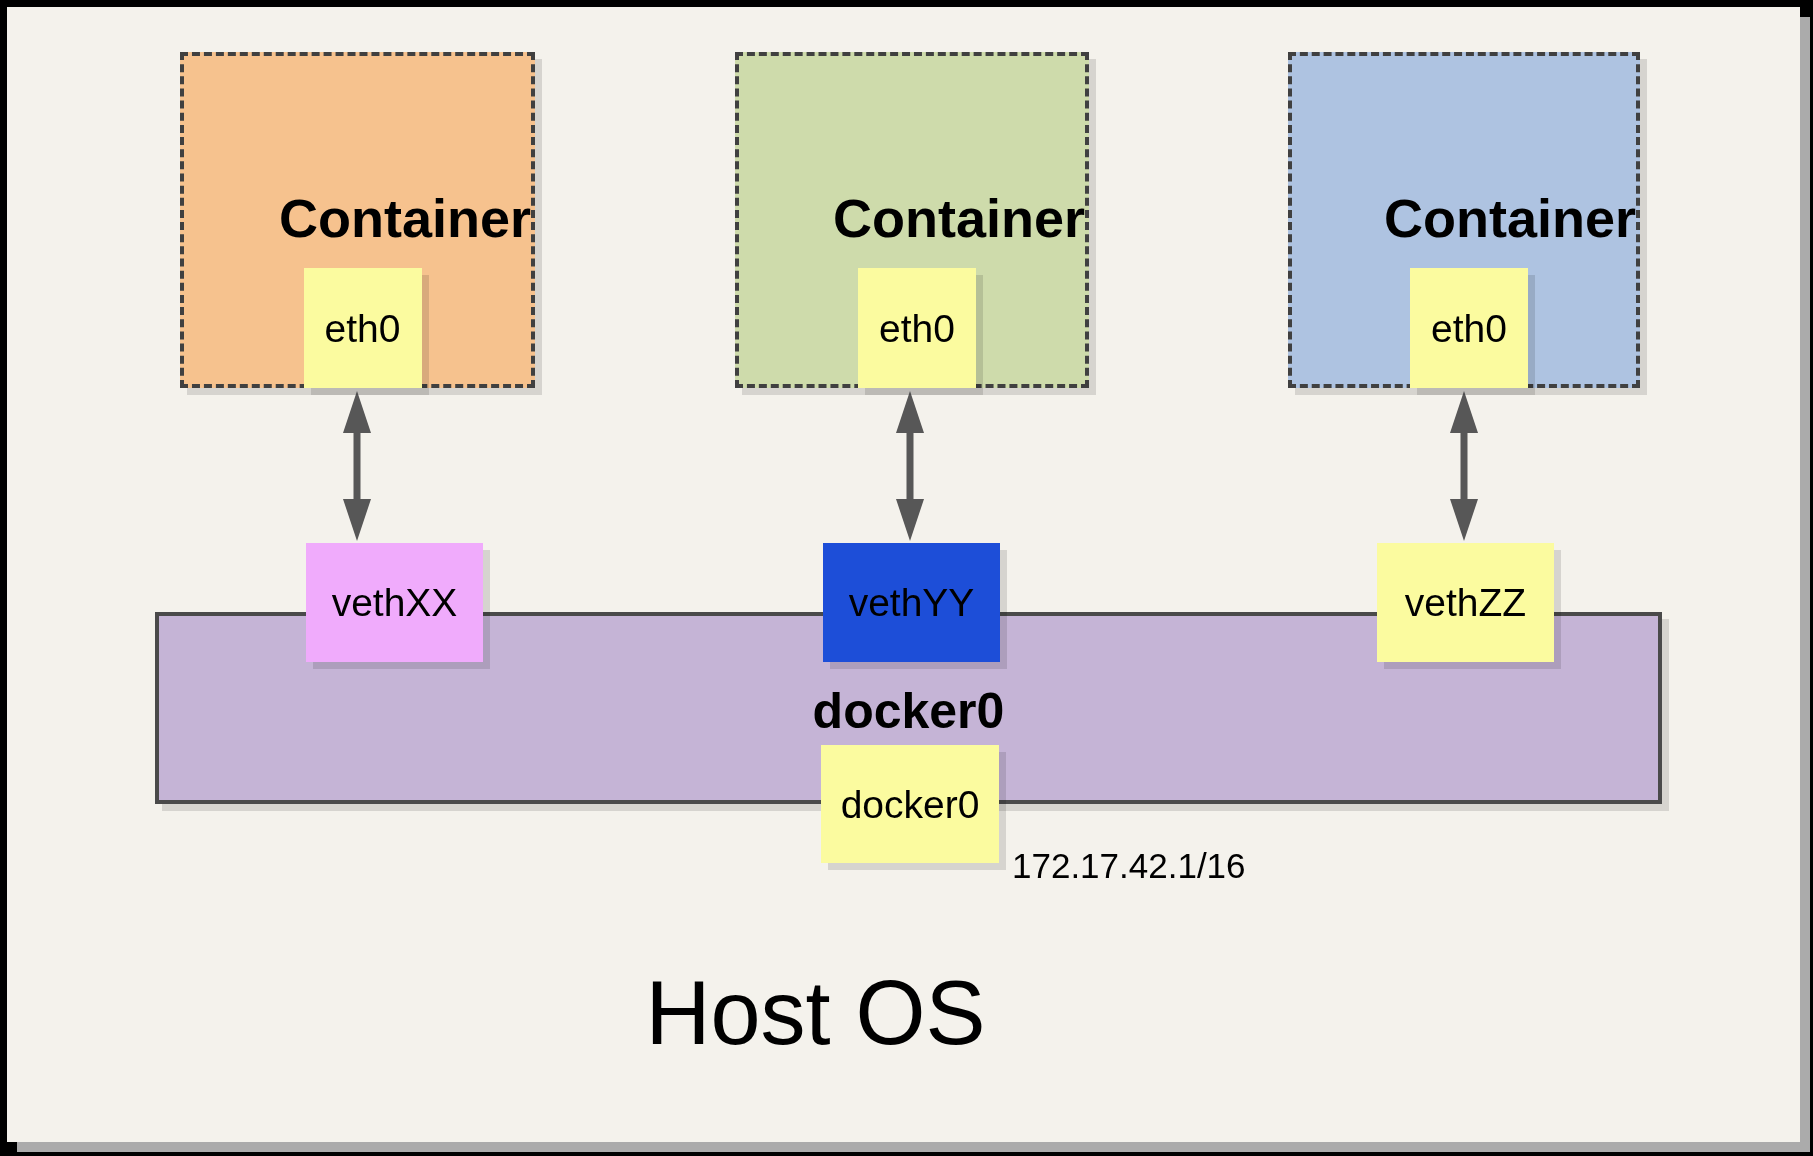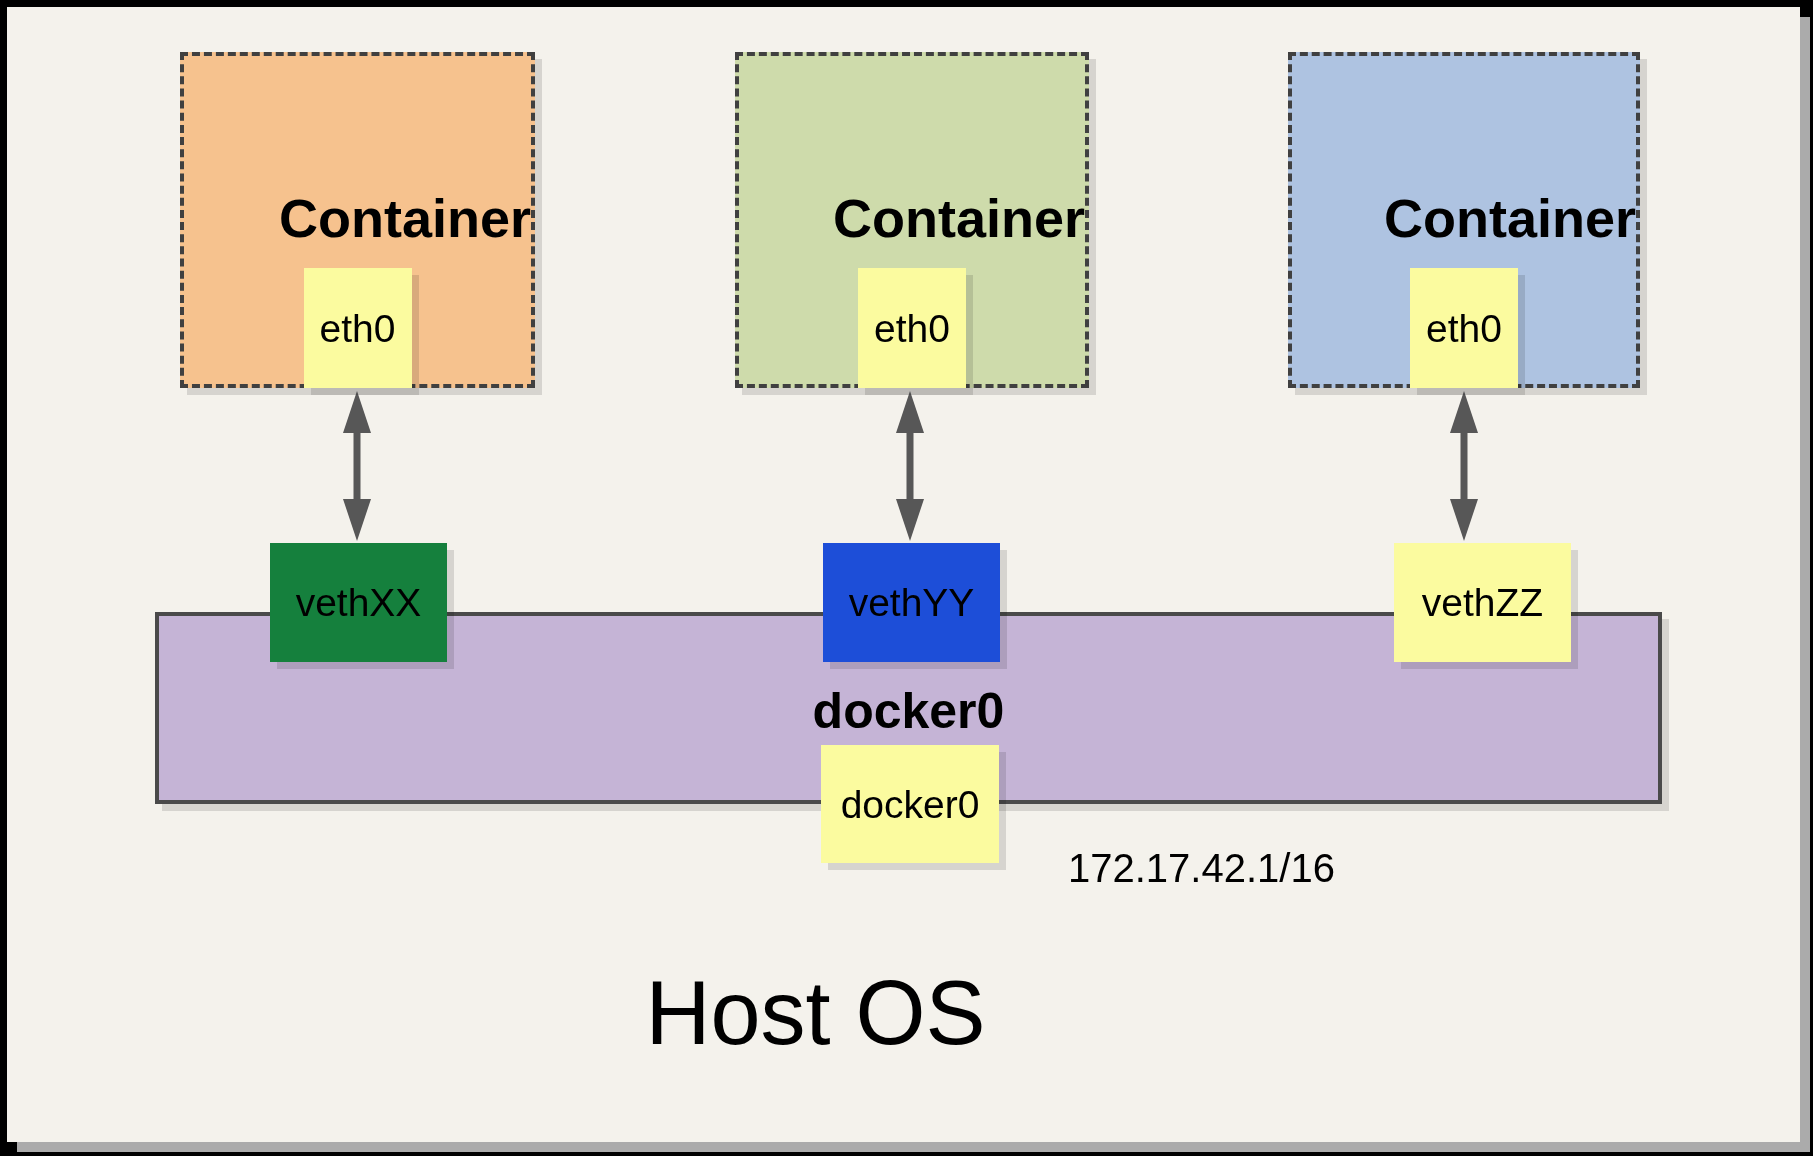"eth0" .eth-box { width: 108px -> 118px }
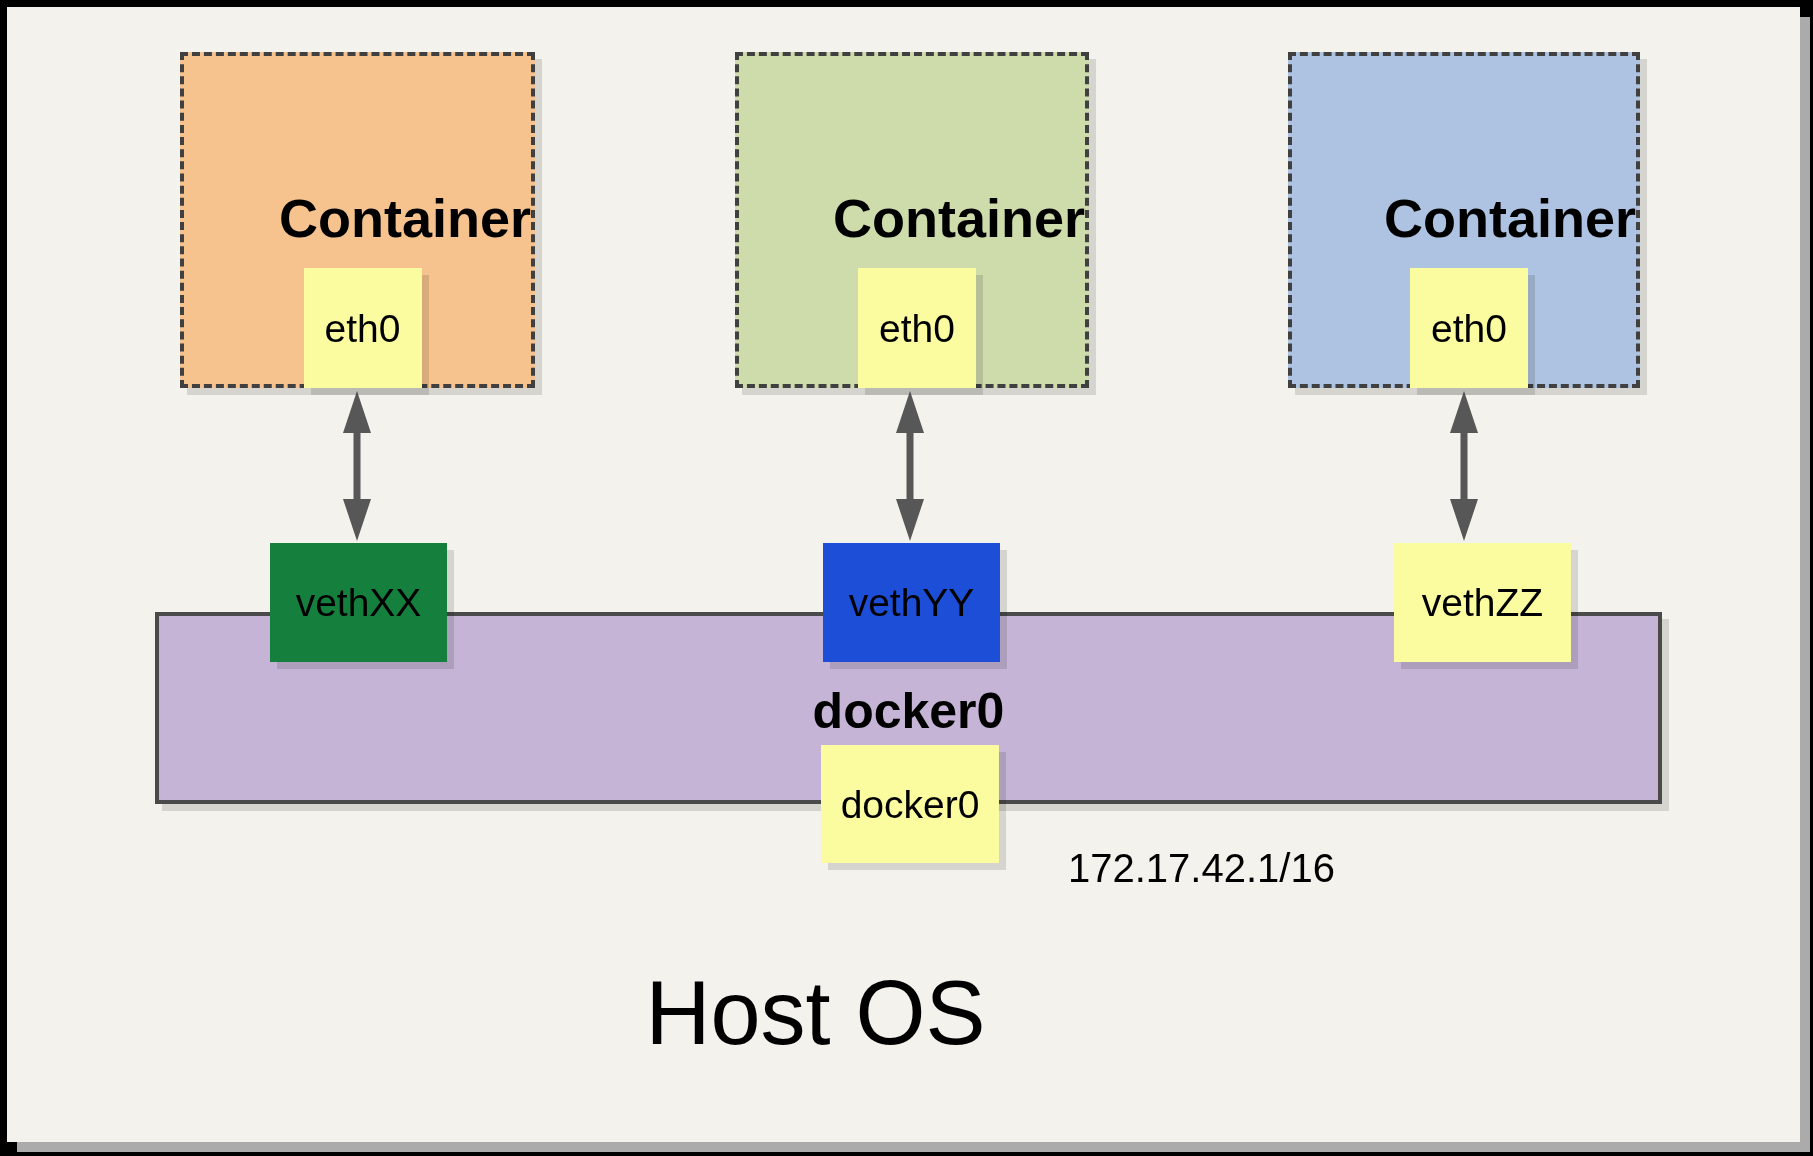"vethXX" div.note-box { background-color: #15803d -> #f0abfc; margin-left: none -> 36px }
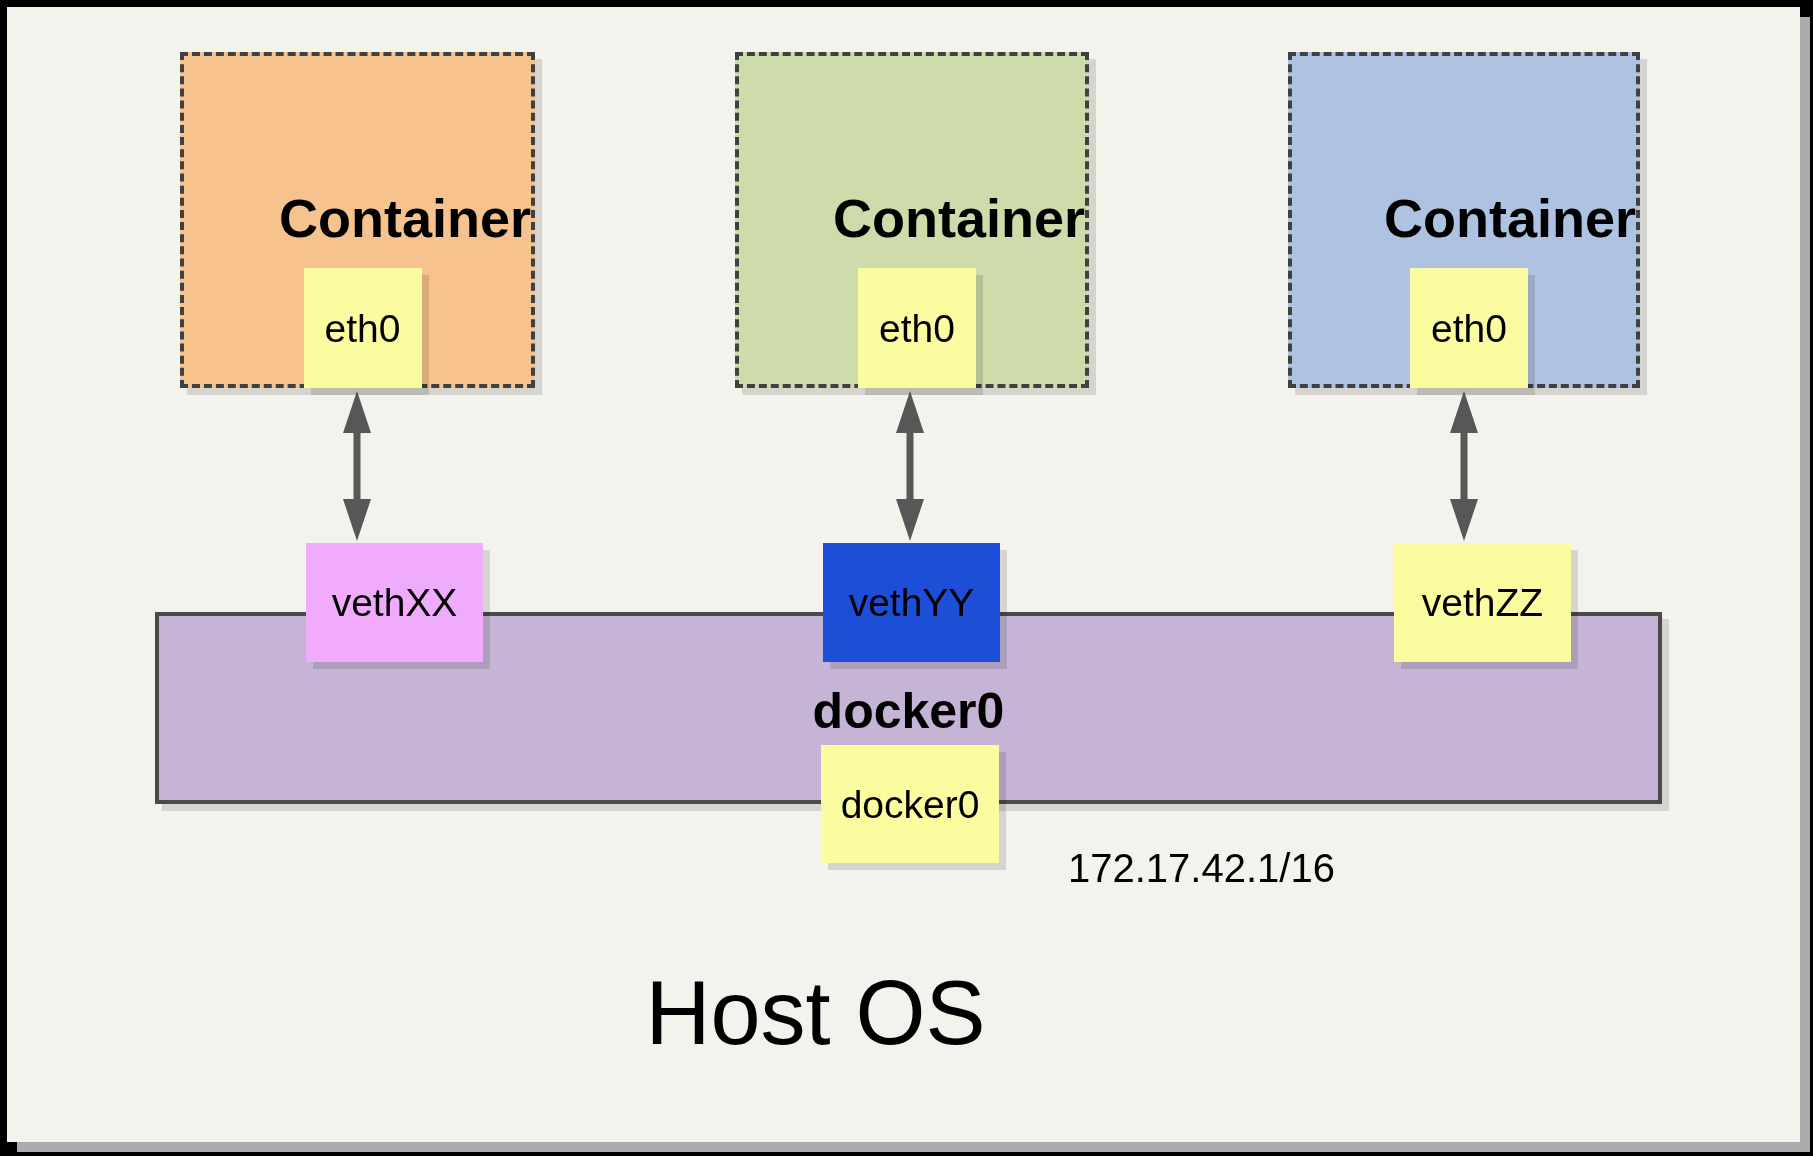"vethZZ" .veth-box.v3 { margin-left: 17px -> none }
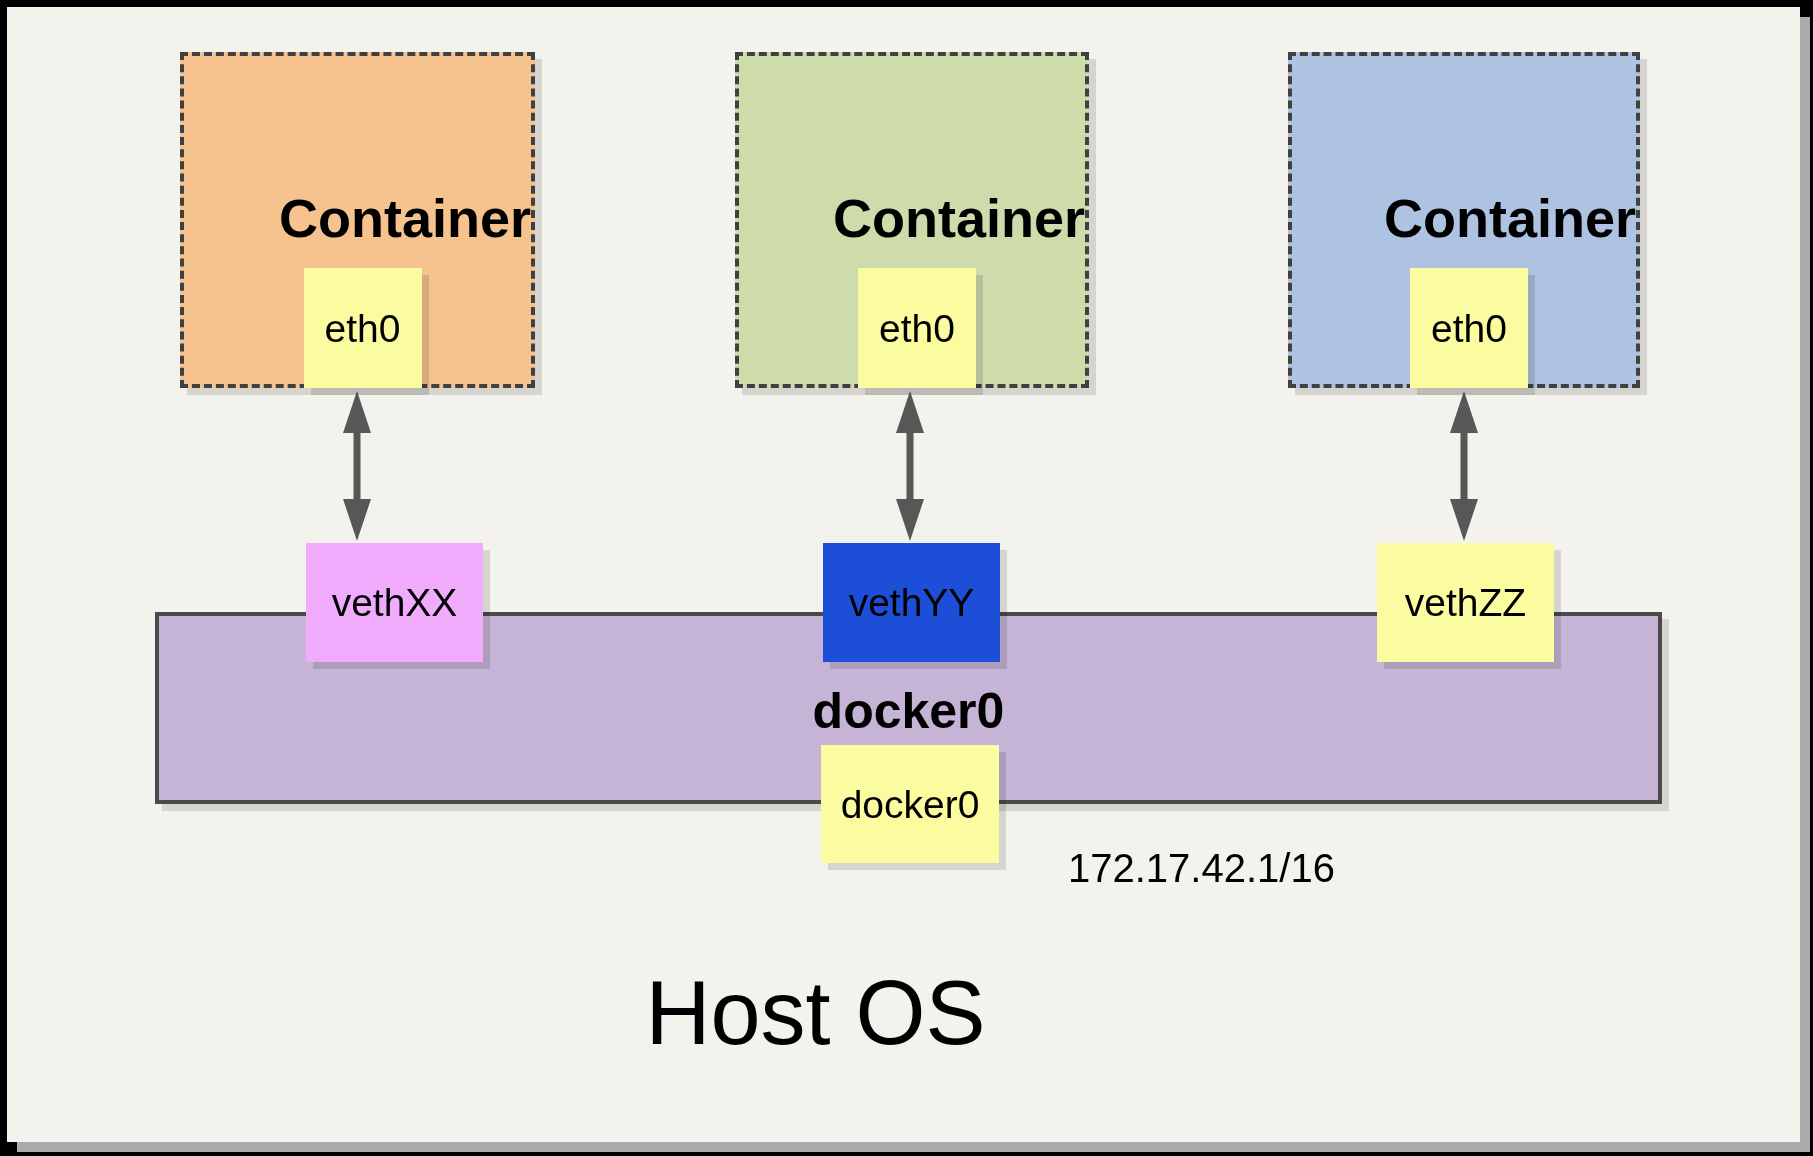"172.17.42.1/16" .ip-label { font-size: 40px -> 35px; left: 1068px -> 1012px }
